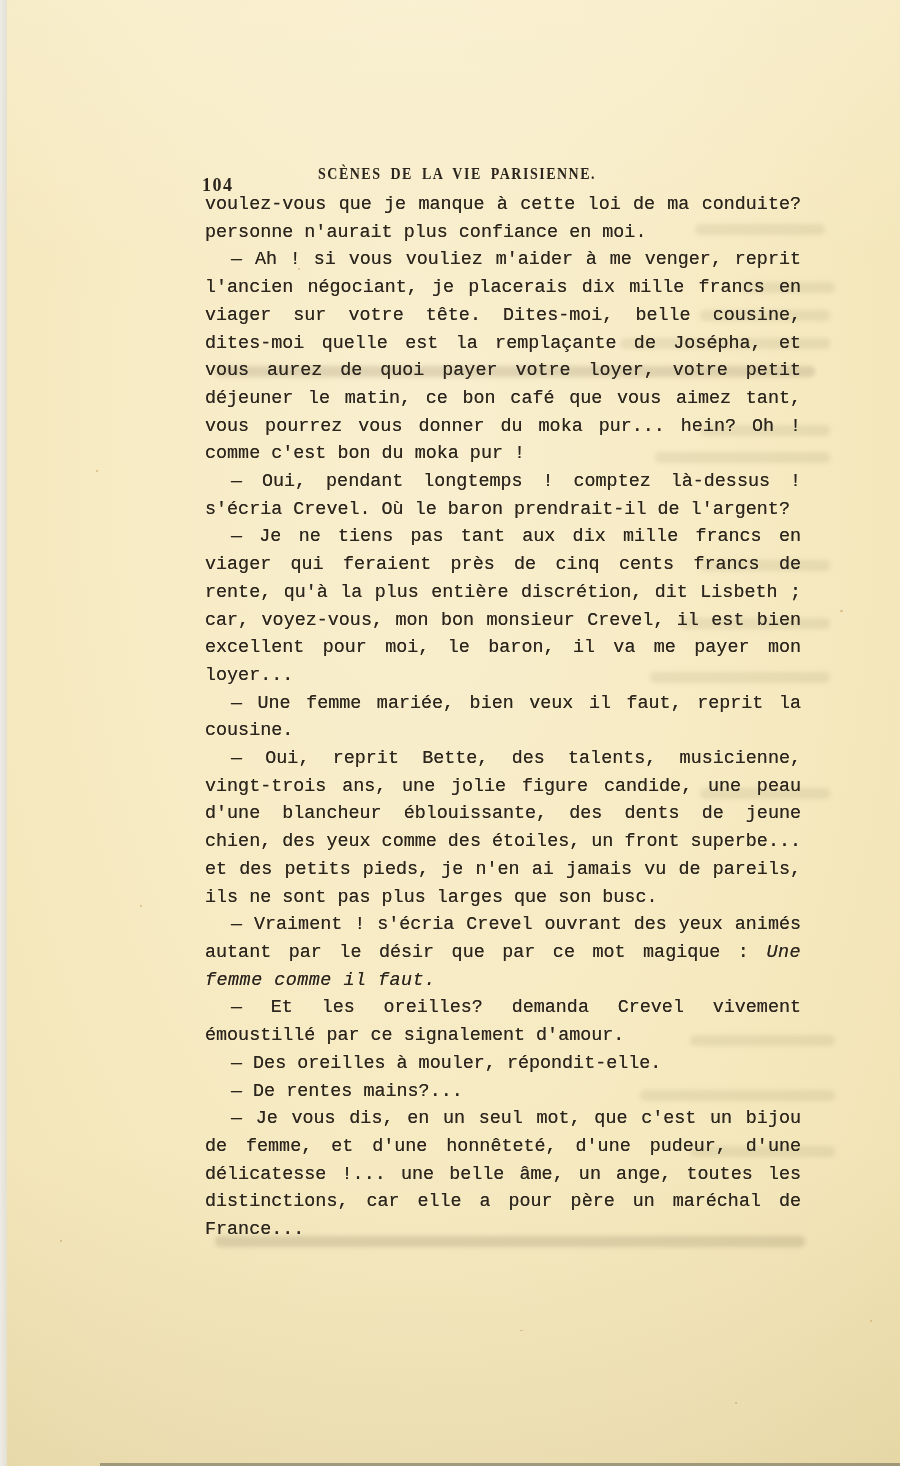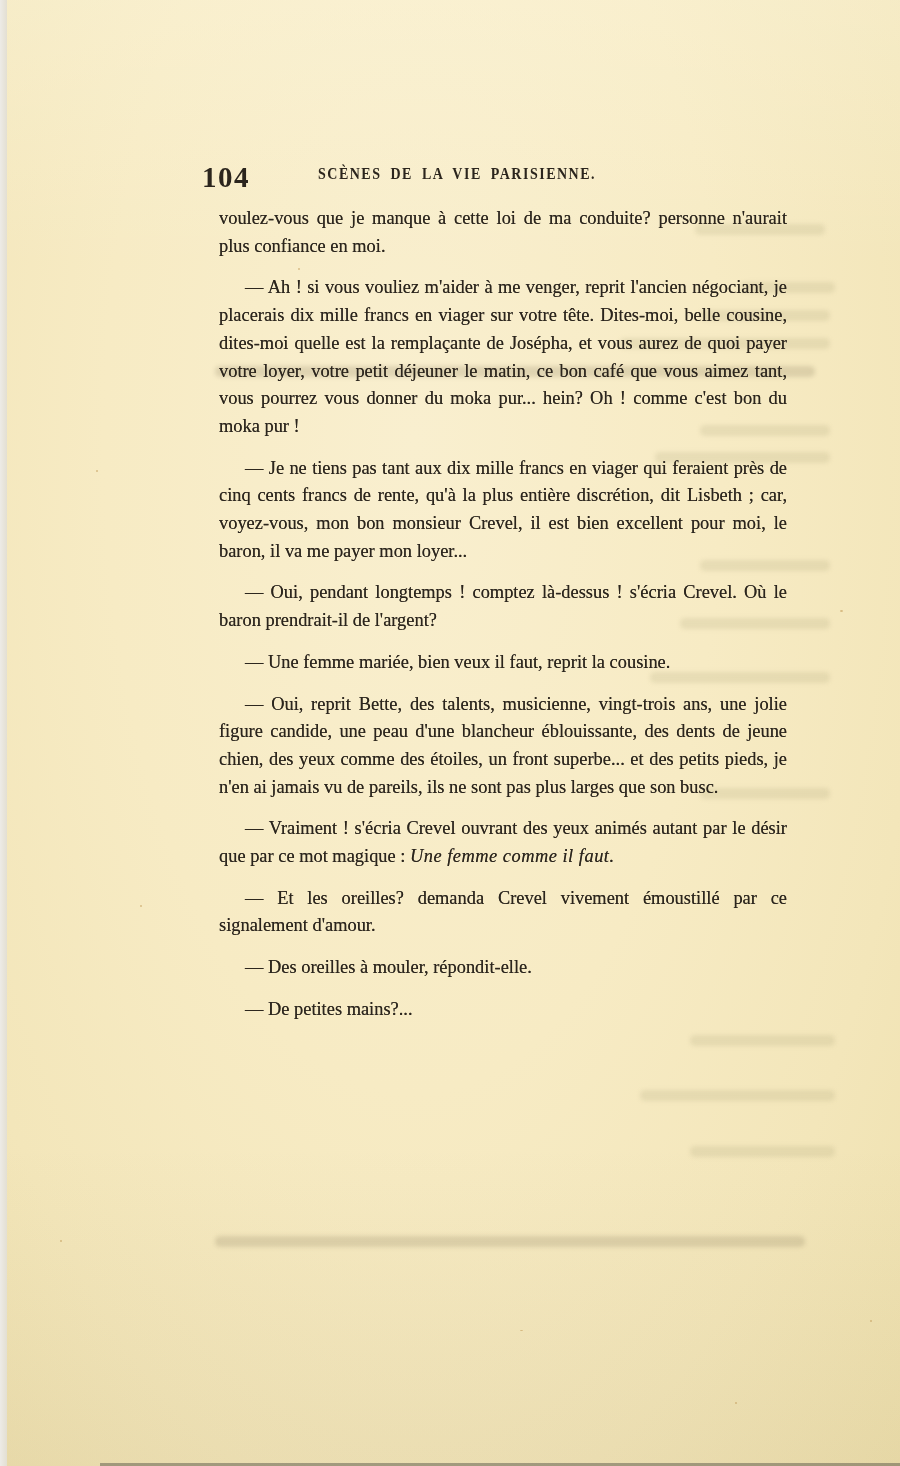"104" .folio { font-size: 29px -> 18px; top: 161px -> 175px }
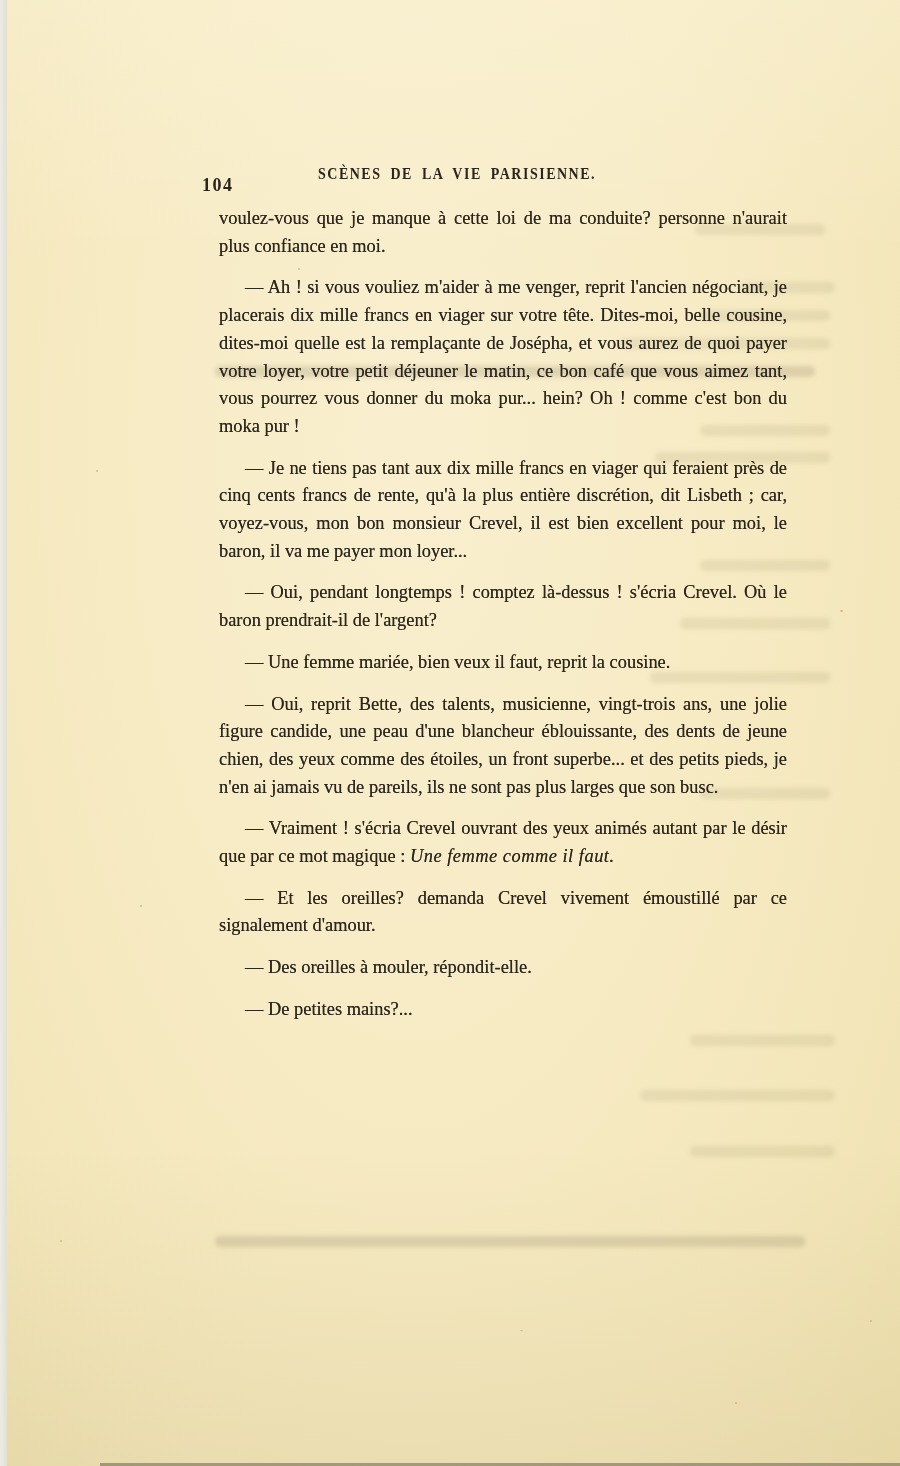"voulez-vous que je manque à" .text-block p { font-family: none -> Liberation Mono, monospace; margin: 14px -> 0 }
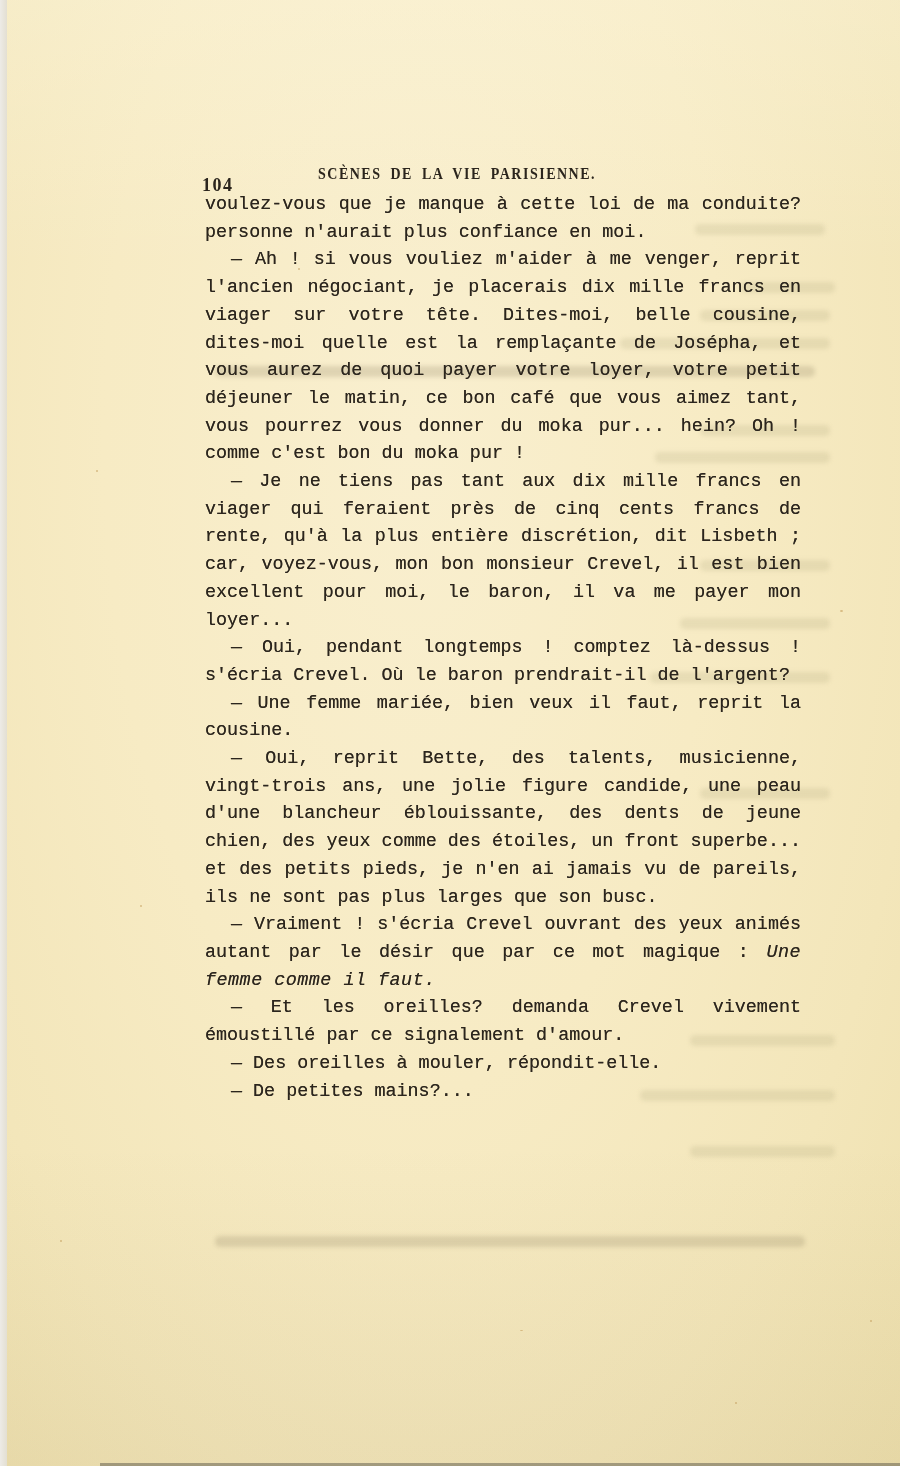"— Je ne tiens pas" p.indent { order: before "— Oui, pendant longtemps !" -> after "— Oui, pendant longtemps !" }
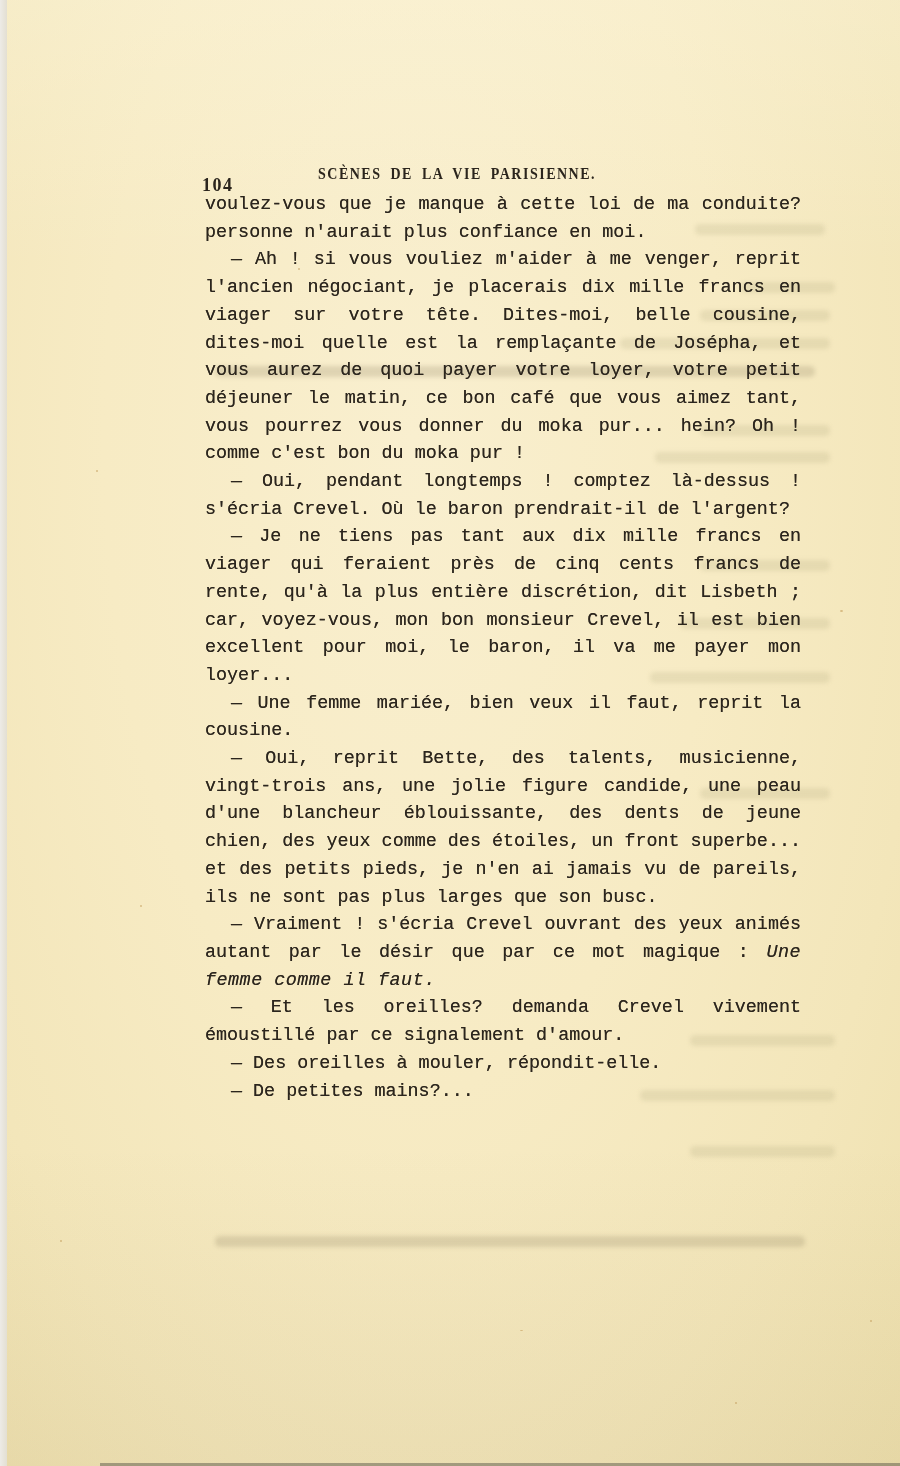"— De petites mains?..." span { text: petites -> rentes }
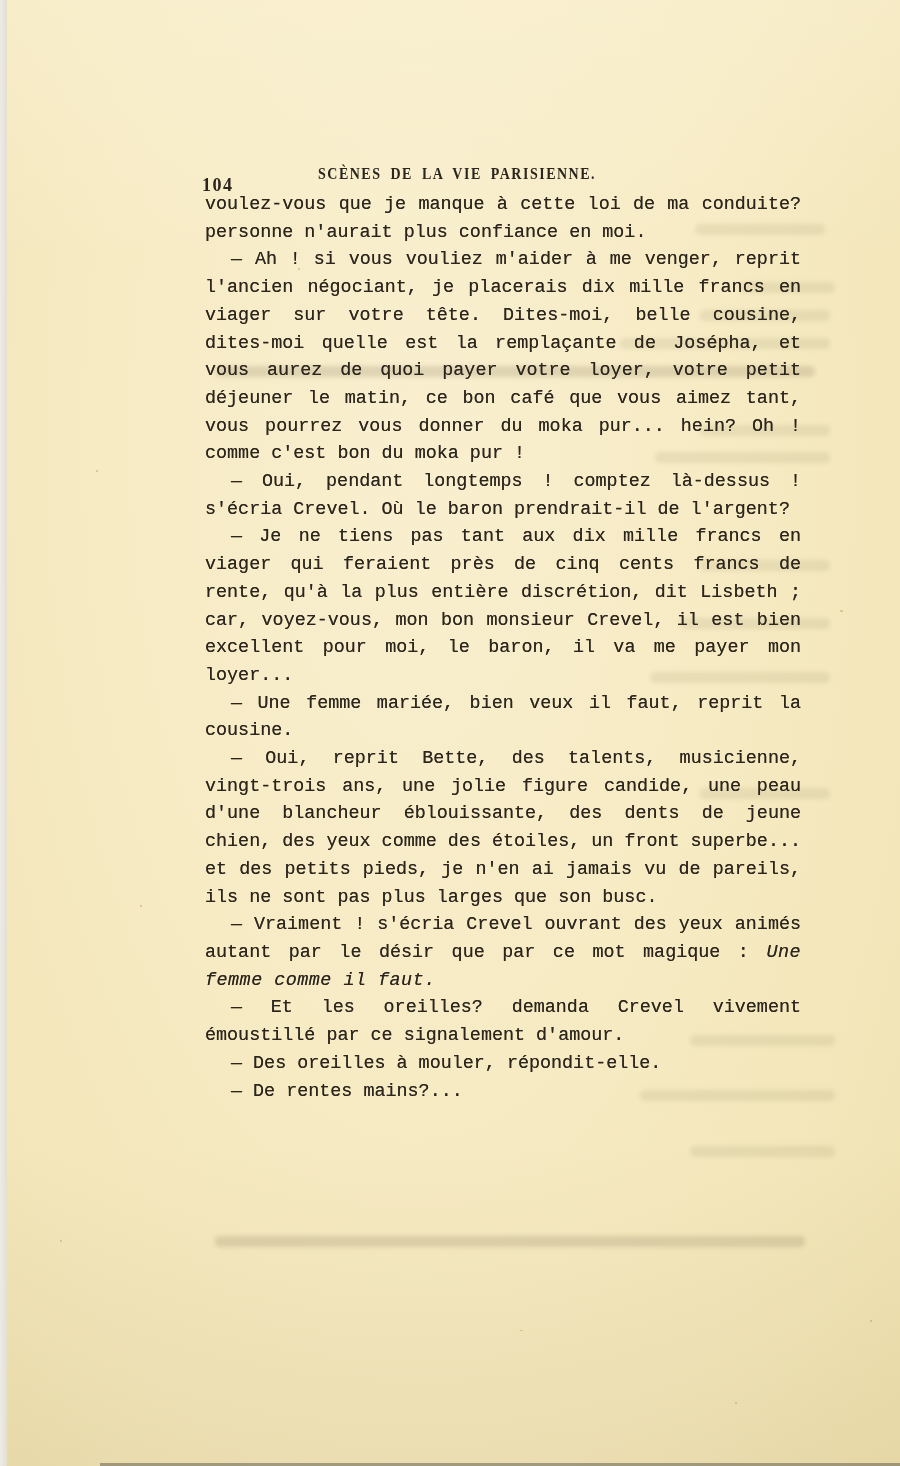"— Je vous dis, en" p.indent { html: none -> <p><span>— Je vous dis, en un seul mot, que c'est un bijou de femme, et d'une honnêteté, d'une pudeur, d'une délicatesse&nbsp;!... une belle âme, un ange, toutes les distinctions, car elle a pour père un maréchal de France...</span><span></span></p> }
